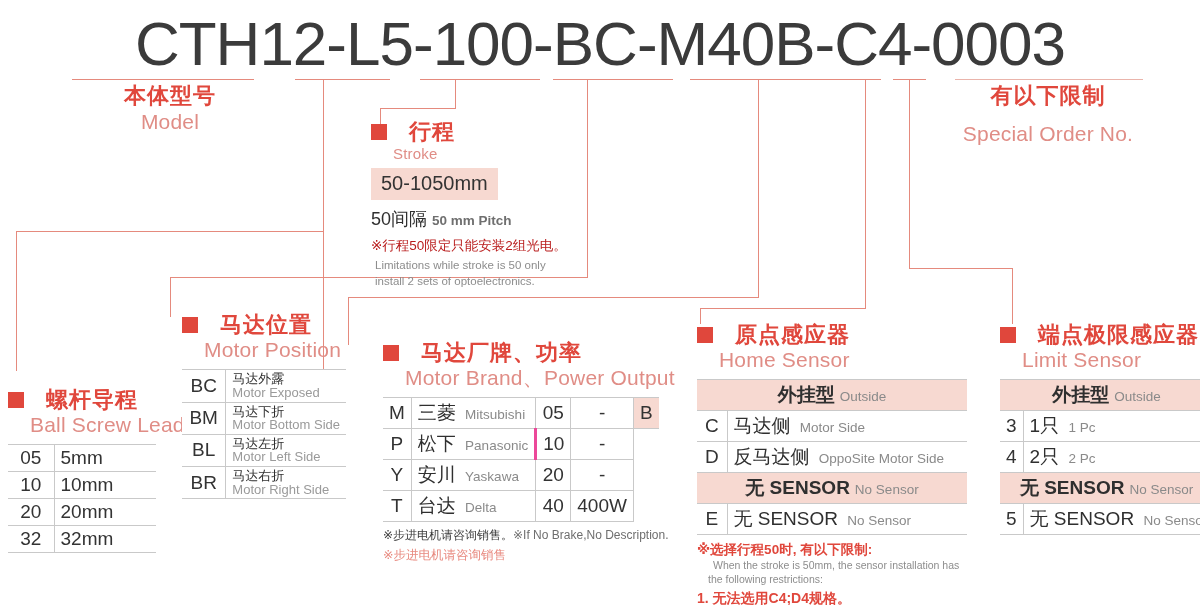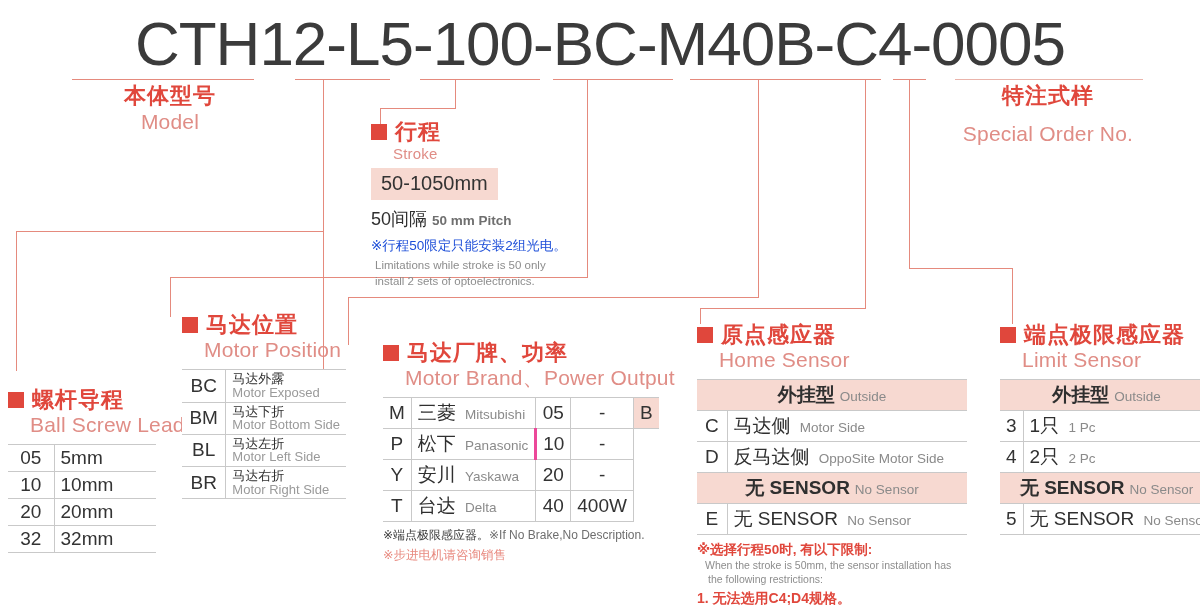"0005" span.seg { text: 0005 -> 0003 }
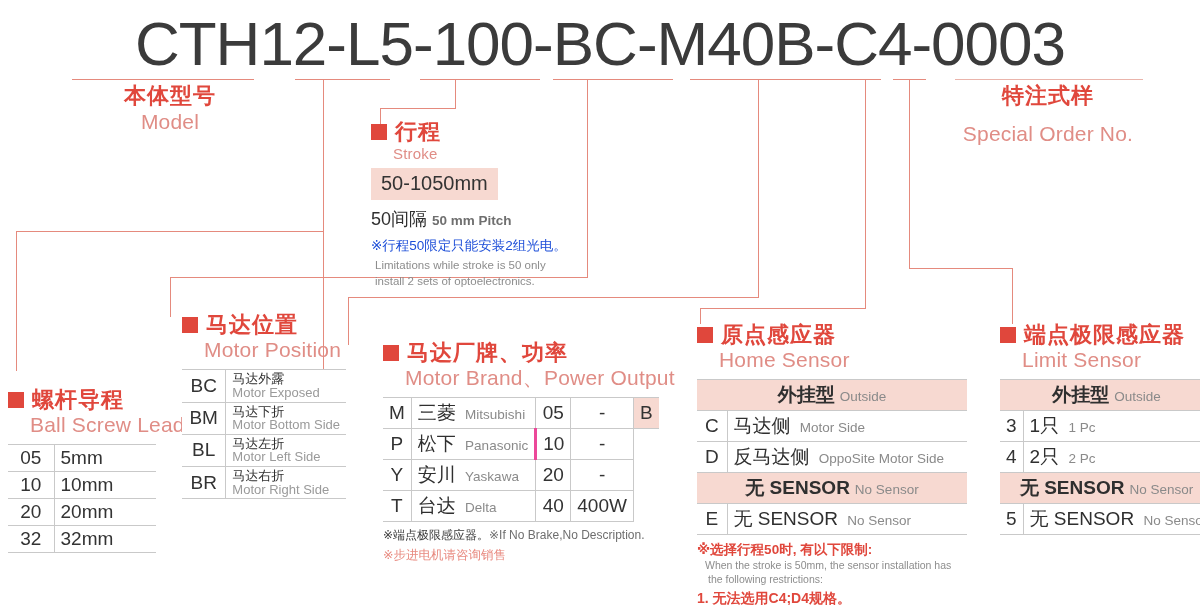"特注式样" div.title-cn { text: 特注式样 -> 有以下限制 }
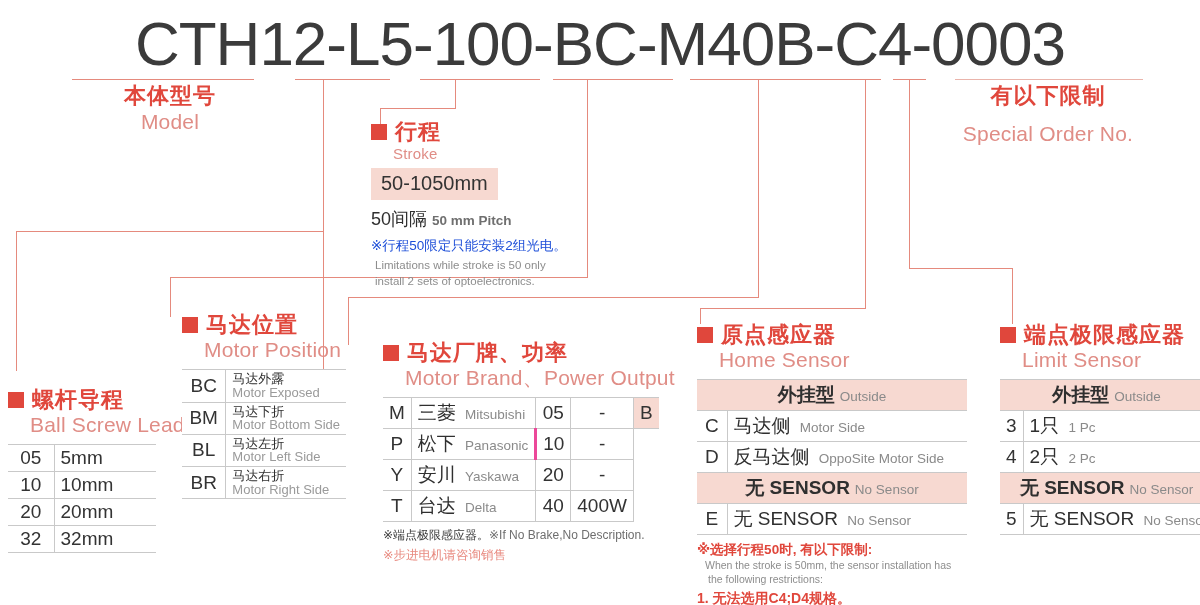"行程" .sec-head { gap: 8px -> 22px }
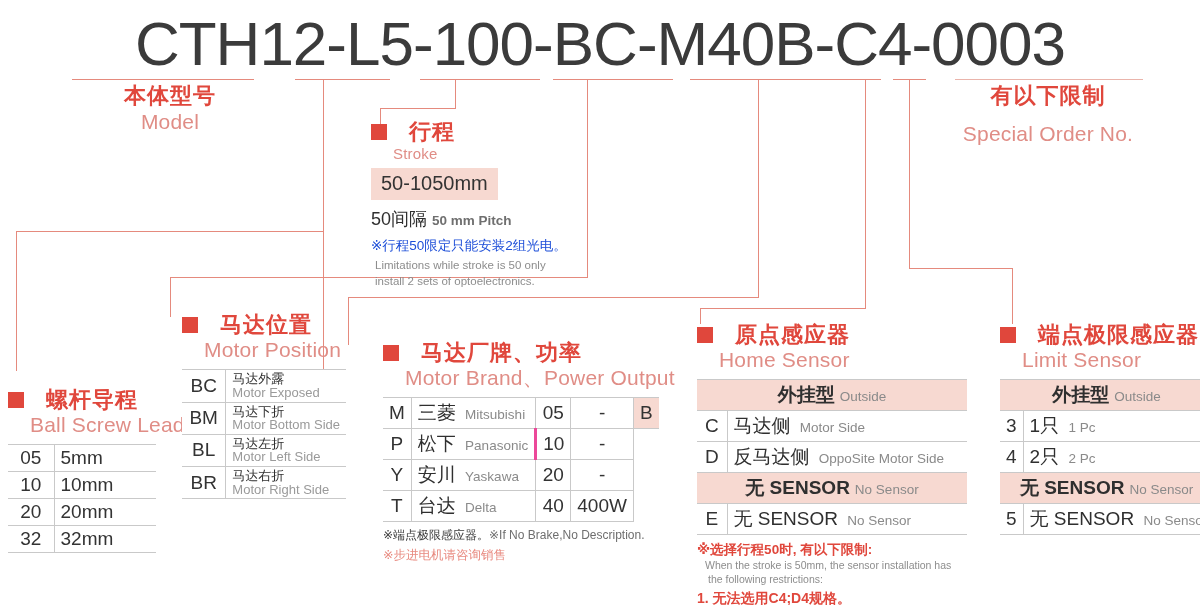"※行程50限定只能安装2组光电。" .note-cn { color: #1d4ed8 -> #b91c1c }
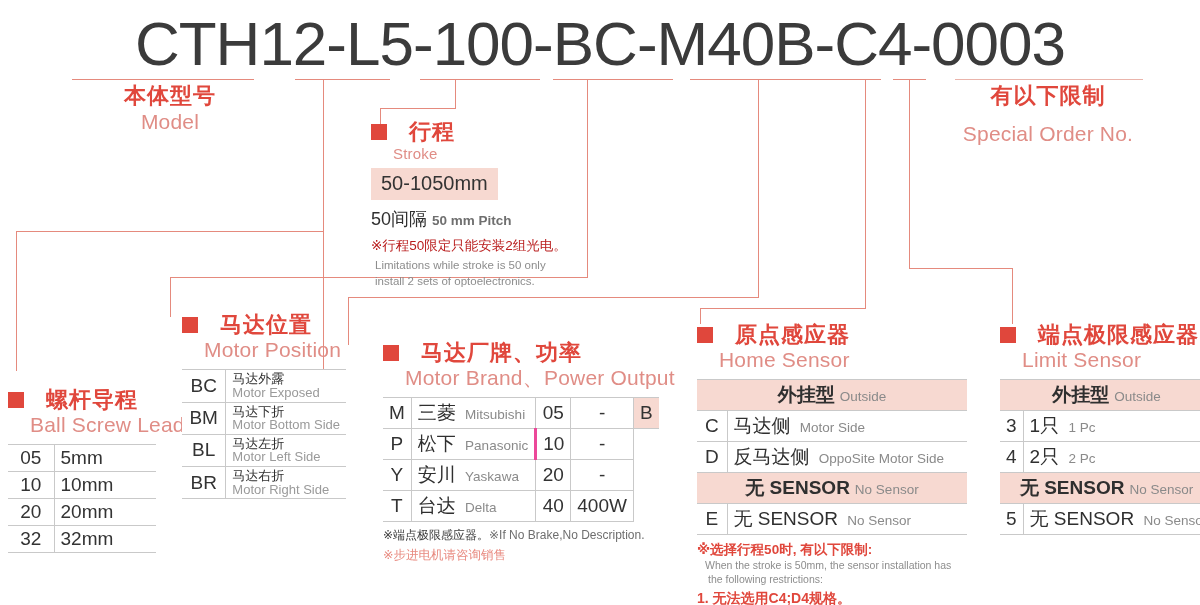"※端点极限感应器。" span { text: 端点极限感应器 -> 步进电机请咨询销售 }
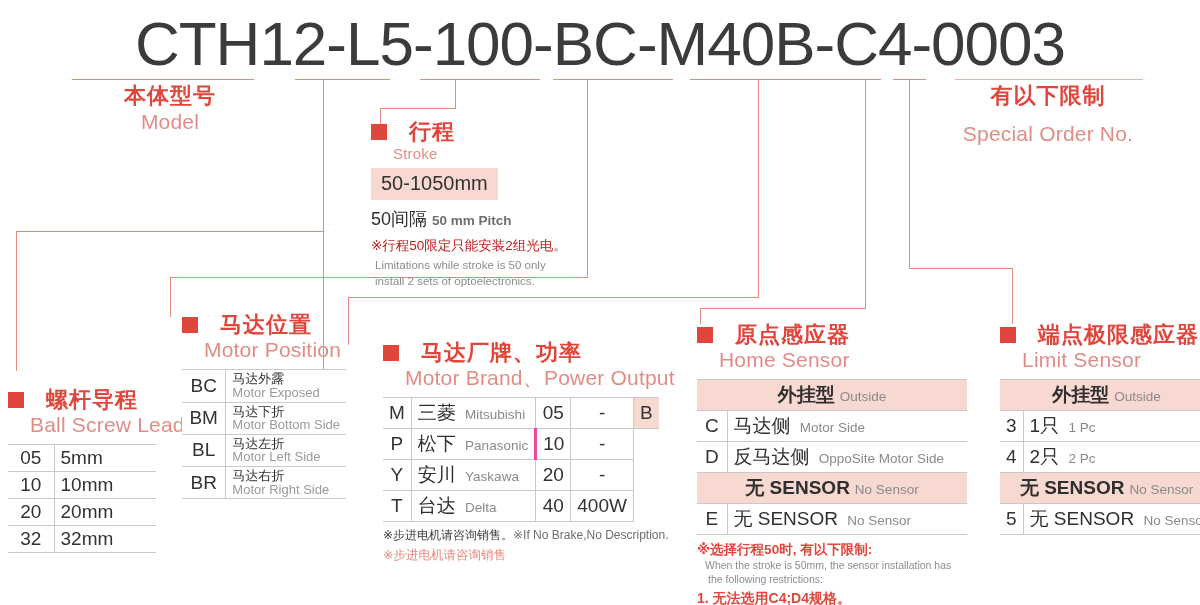"When the stroke is 50mm," div.note-grey { margin-left: 8px -> 16px }
